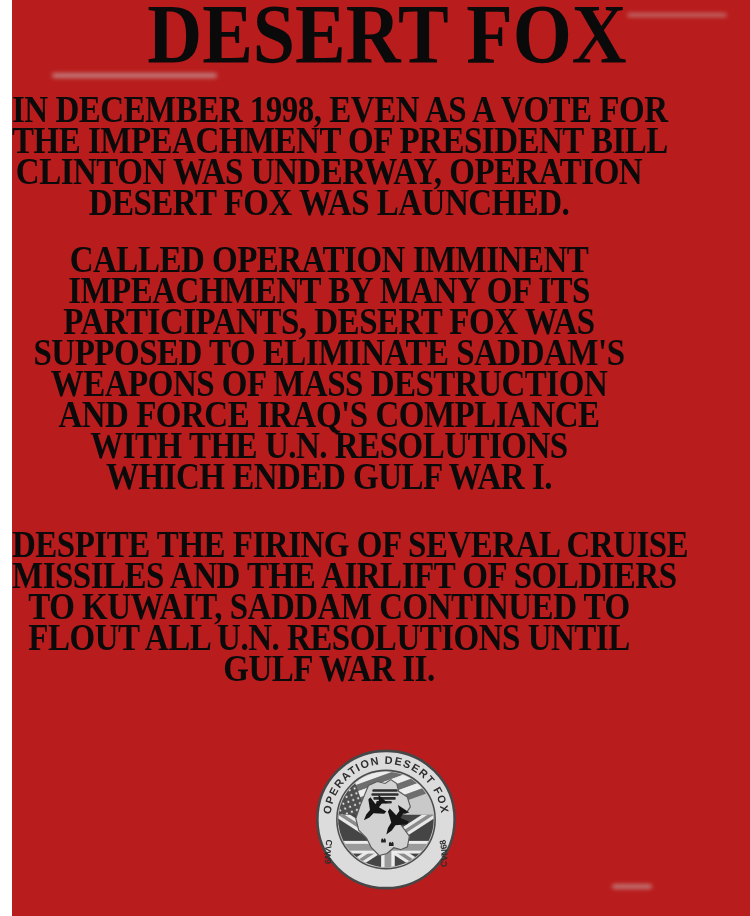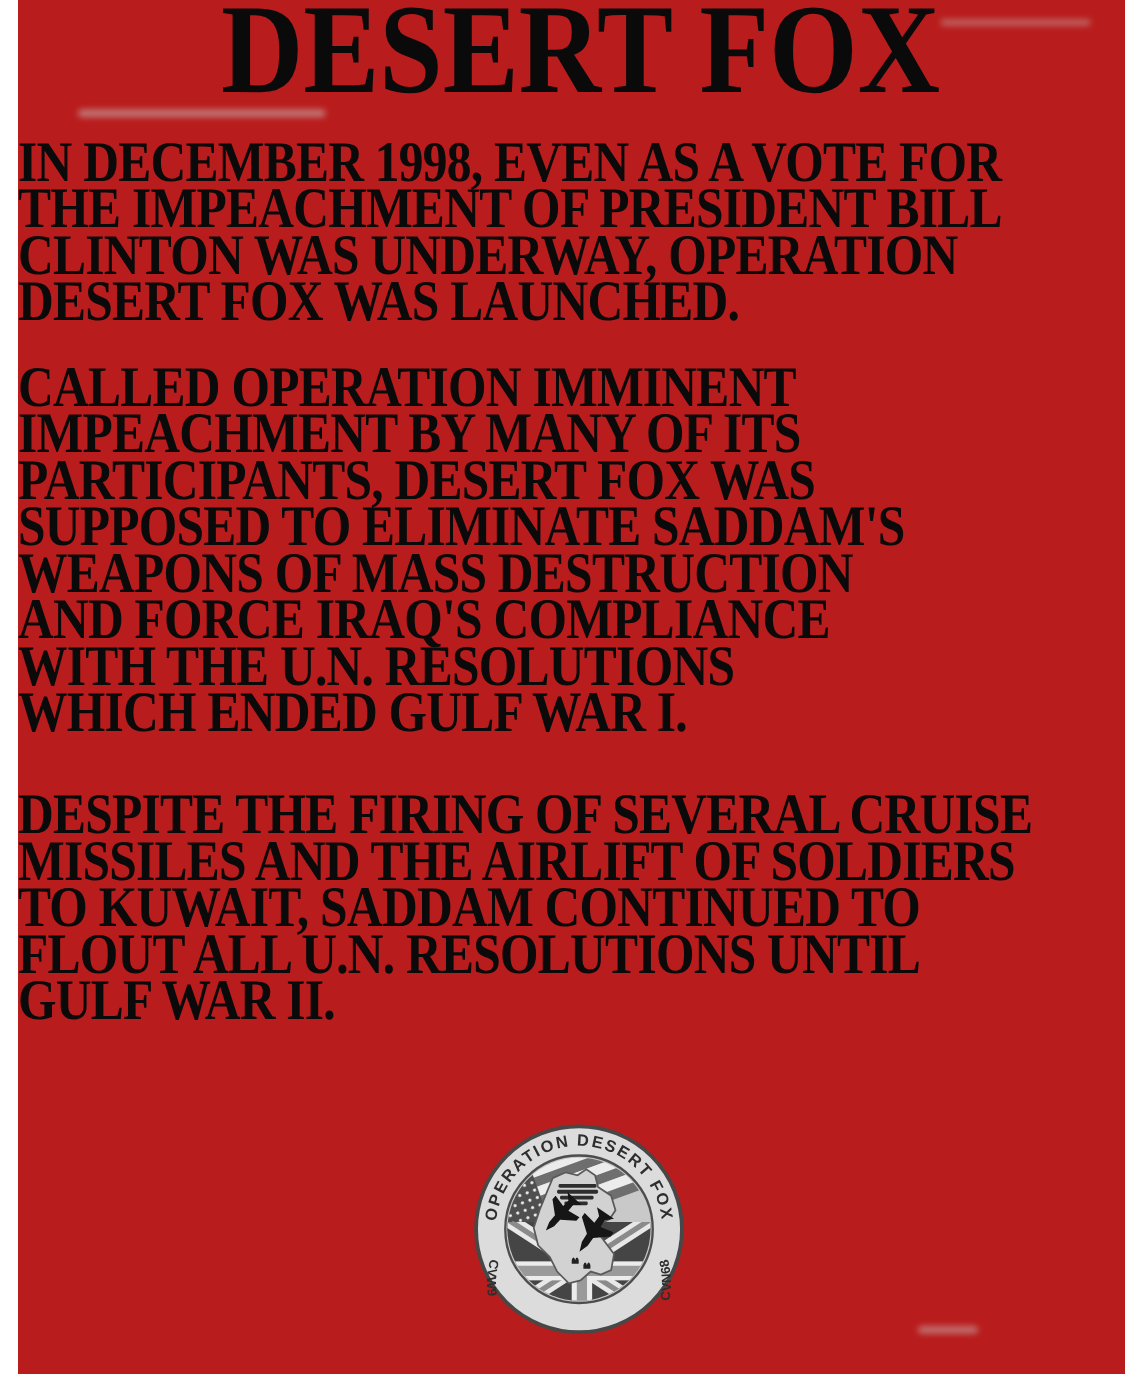"IN DECEMBER 1998, EVEN AS" .para { text-align: none -> center }
